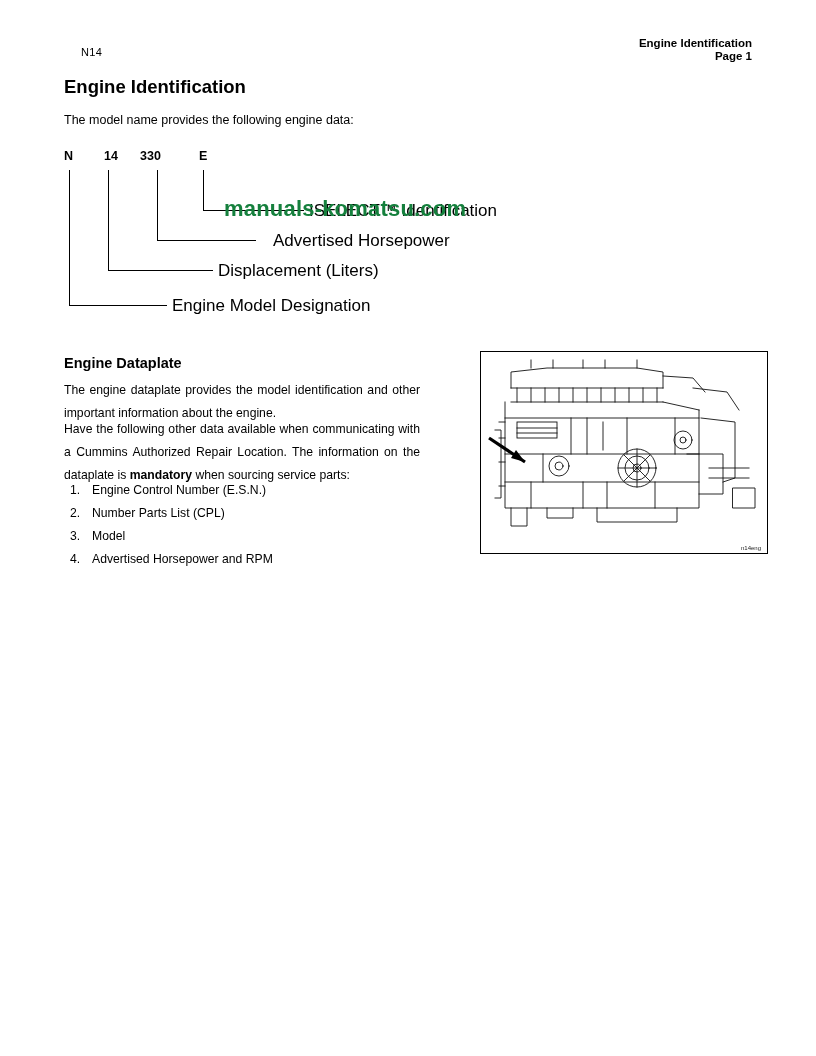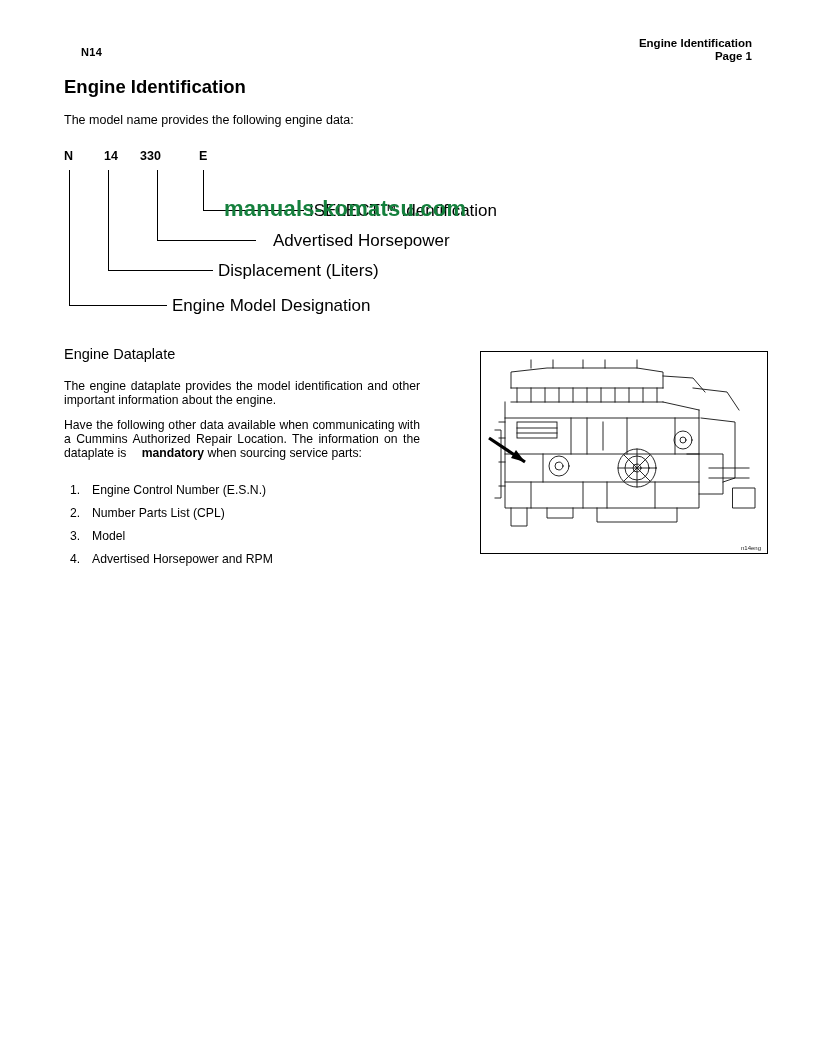"N14" .hdr-left { font-weight: bold -> normal }
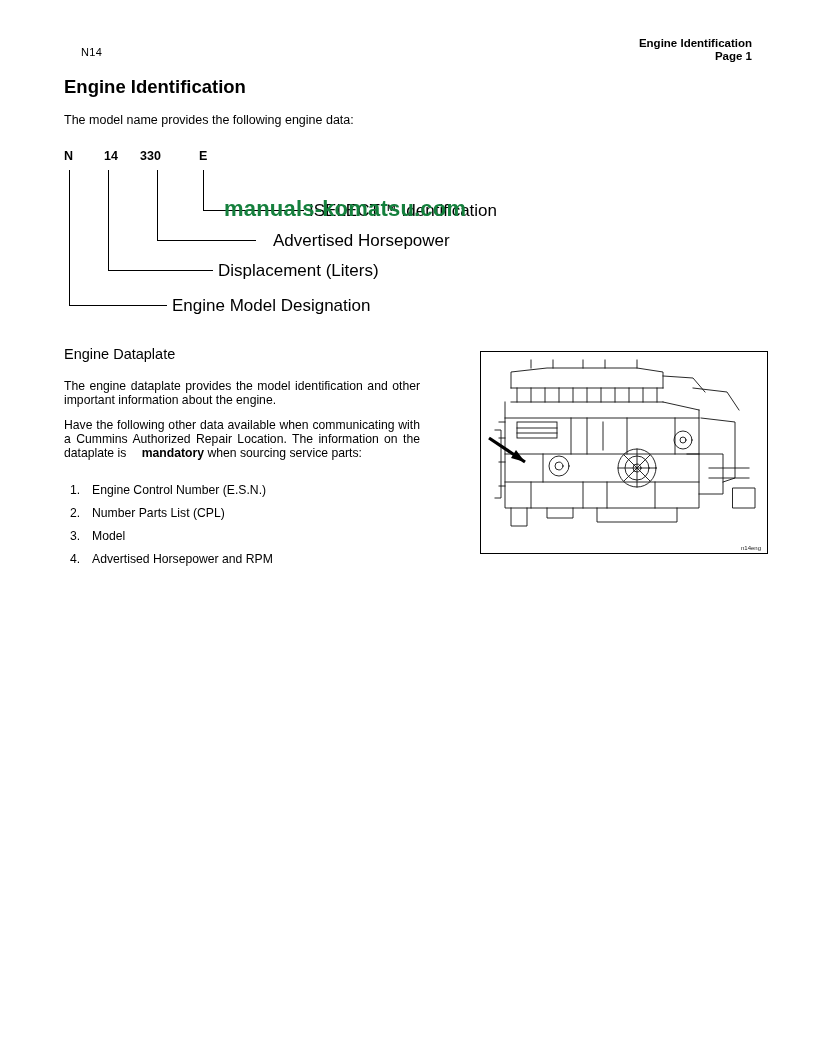"Engine Dataplate" .sec-title { font-weight: normal -> bold; top: 346px -> 355px }
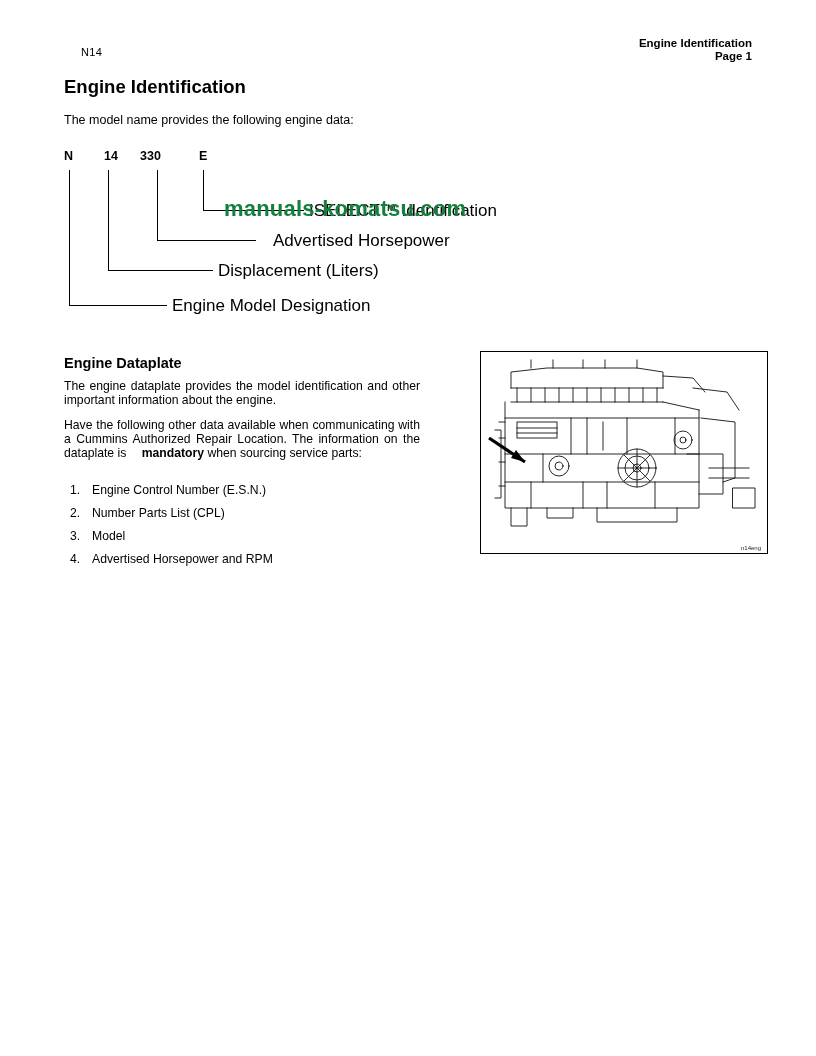"The engine dataplate provides the" .para { line-height: 14px -> 23px }
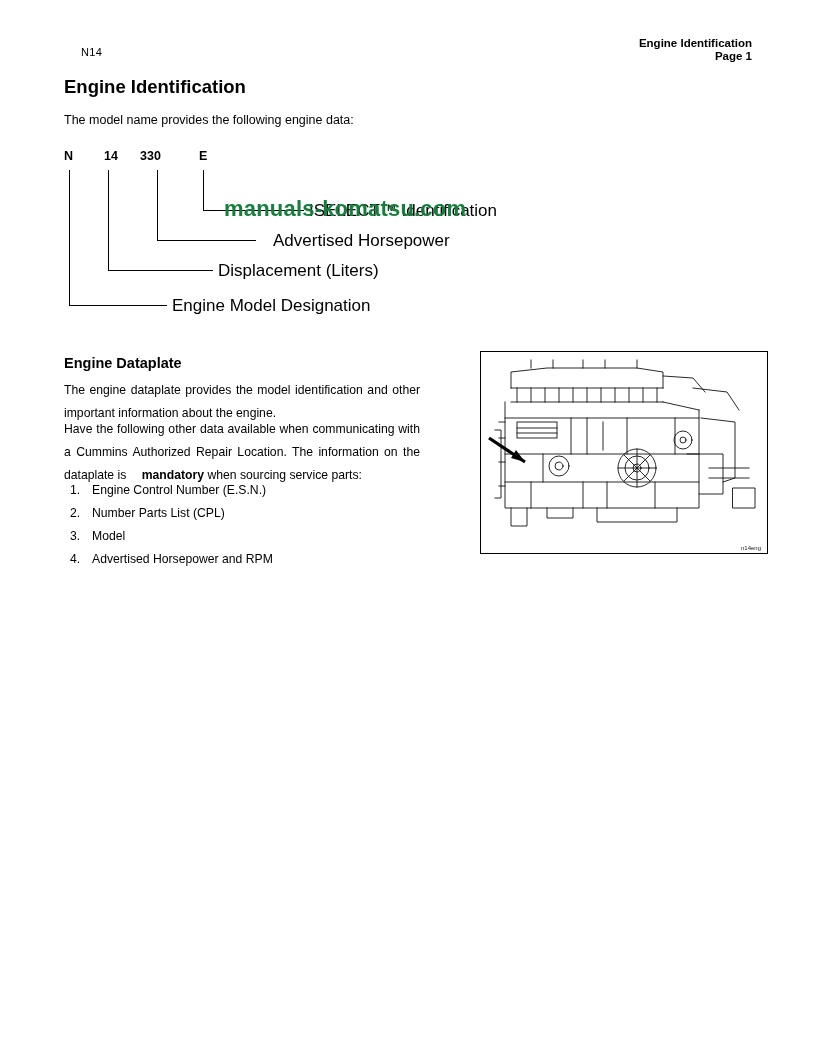"mandatory" .bold { margin-left: 12px -> none }
